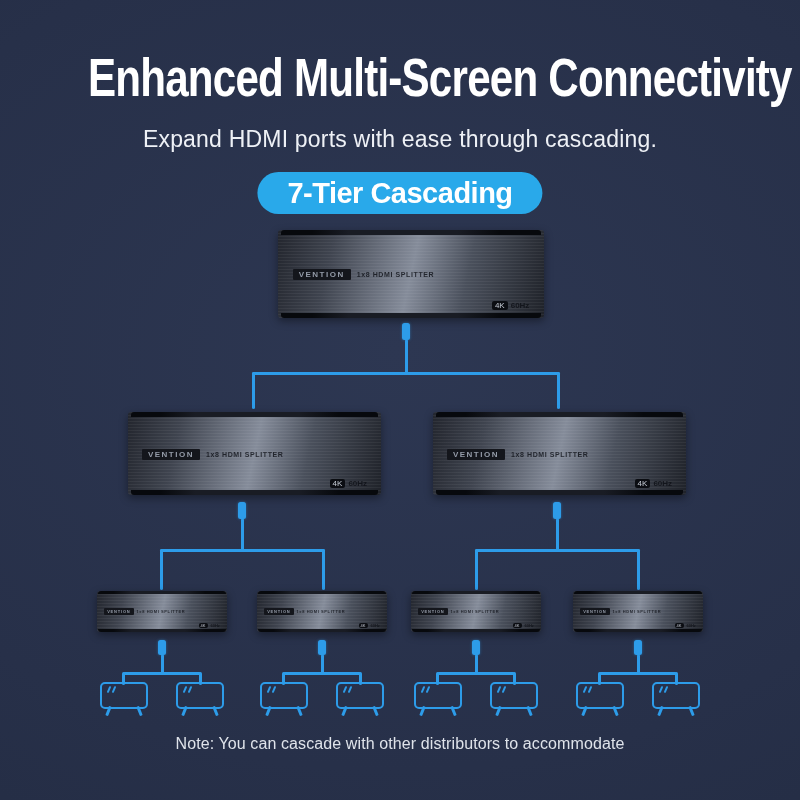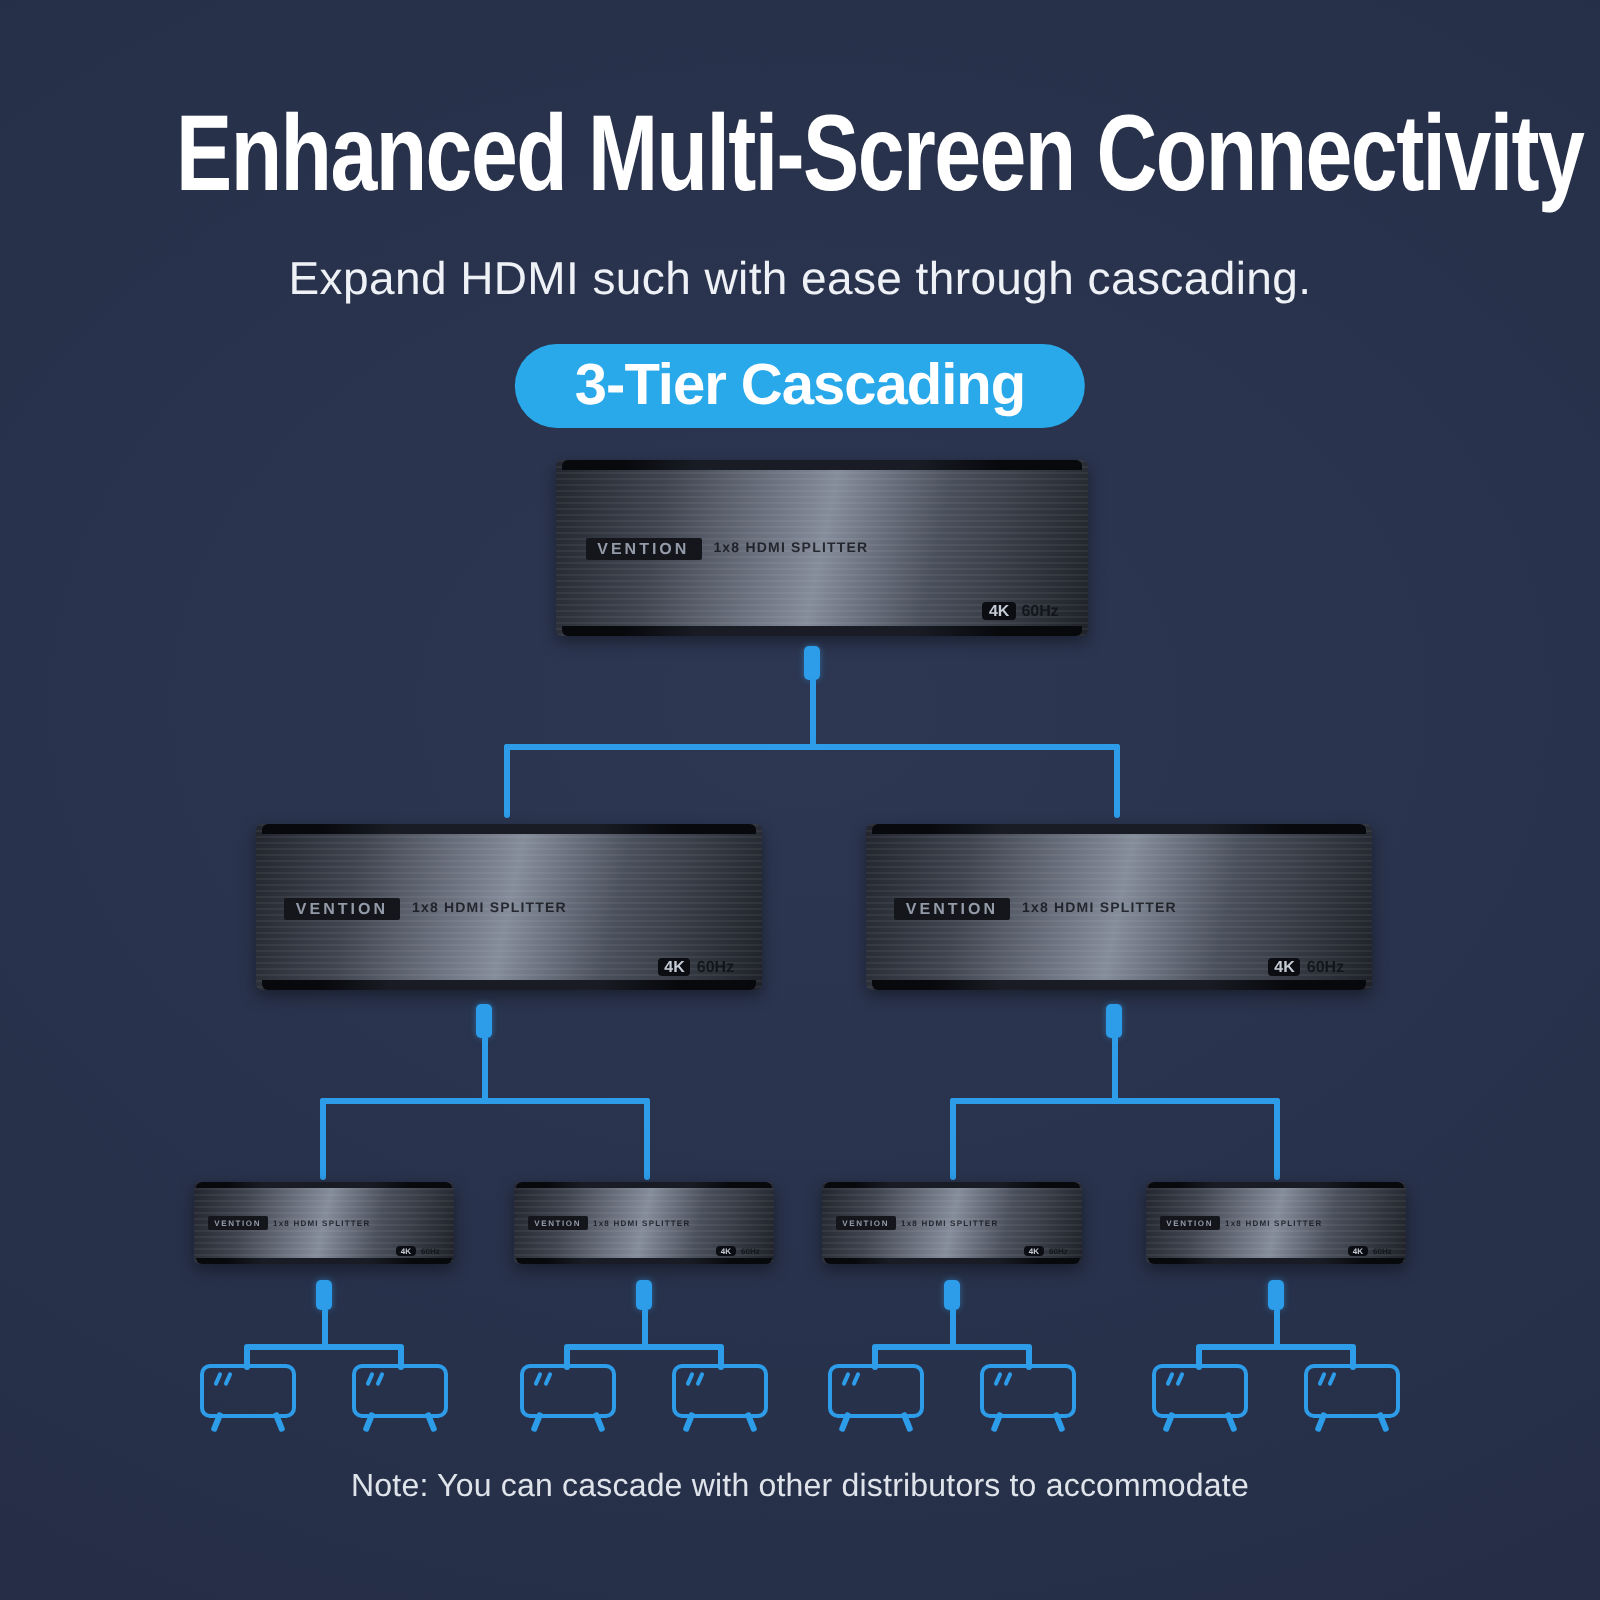"Expand HDMI such with ease" div.subtitle { text: such -> ports }
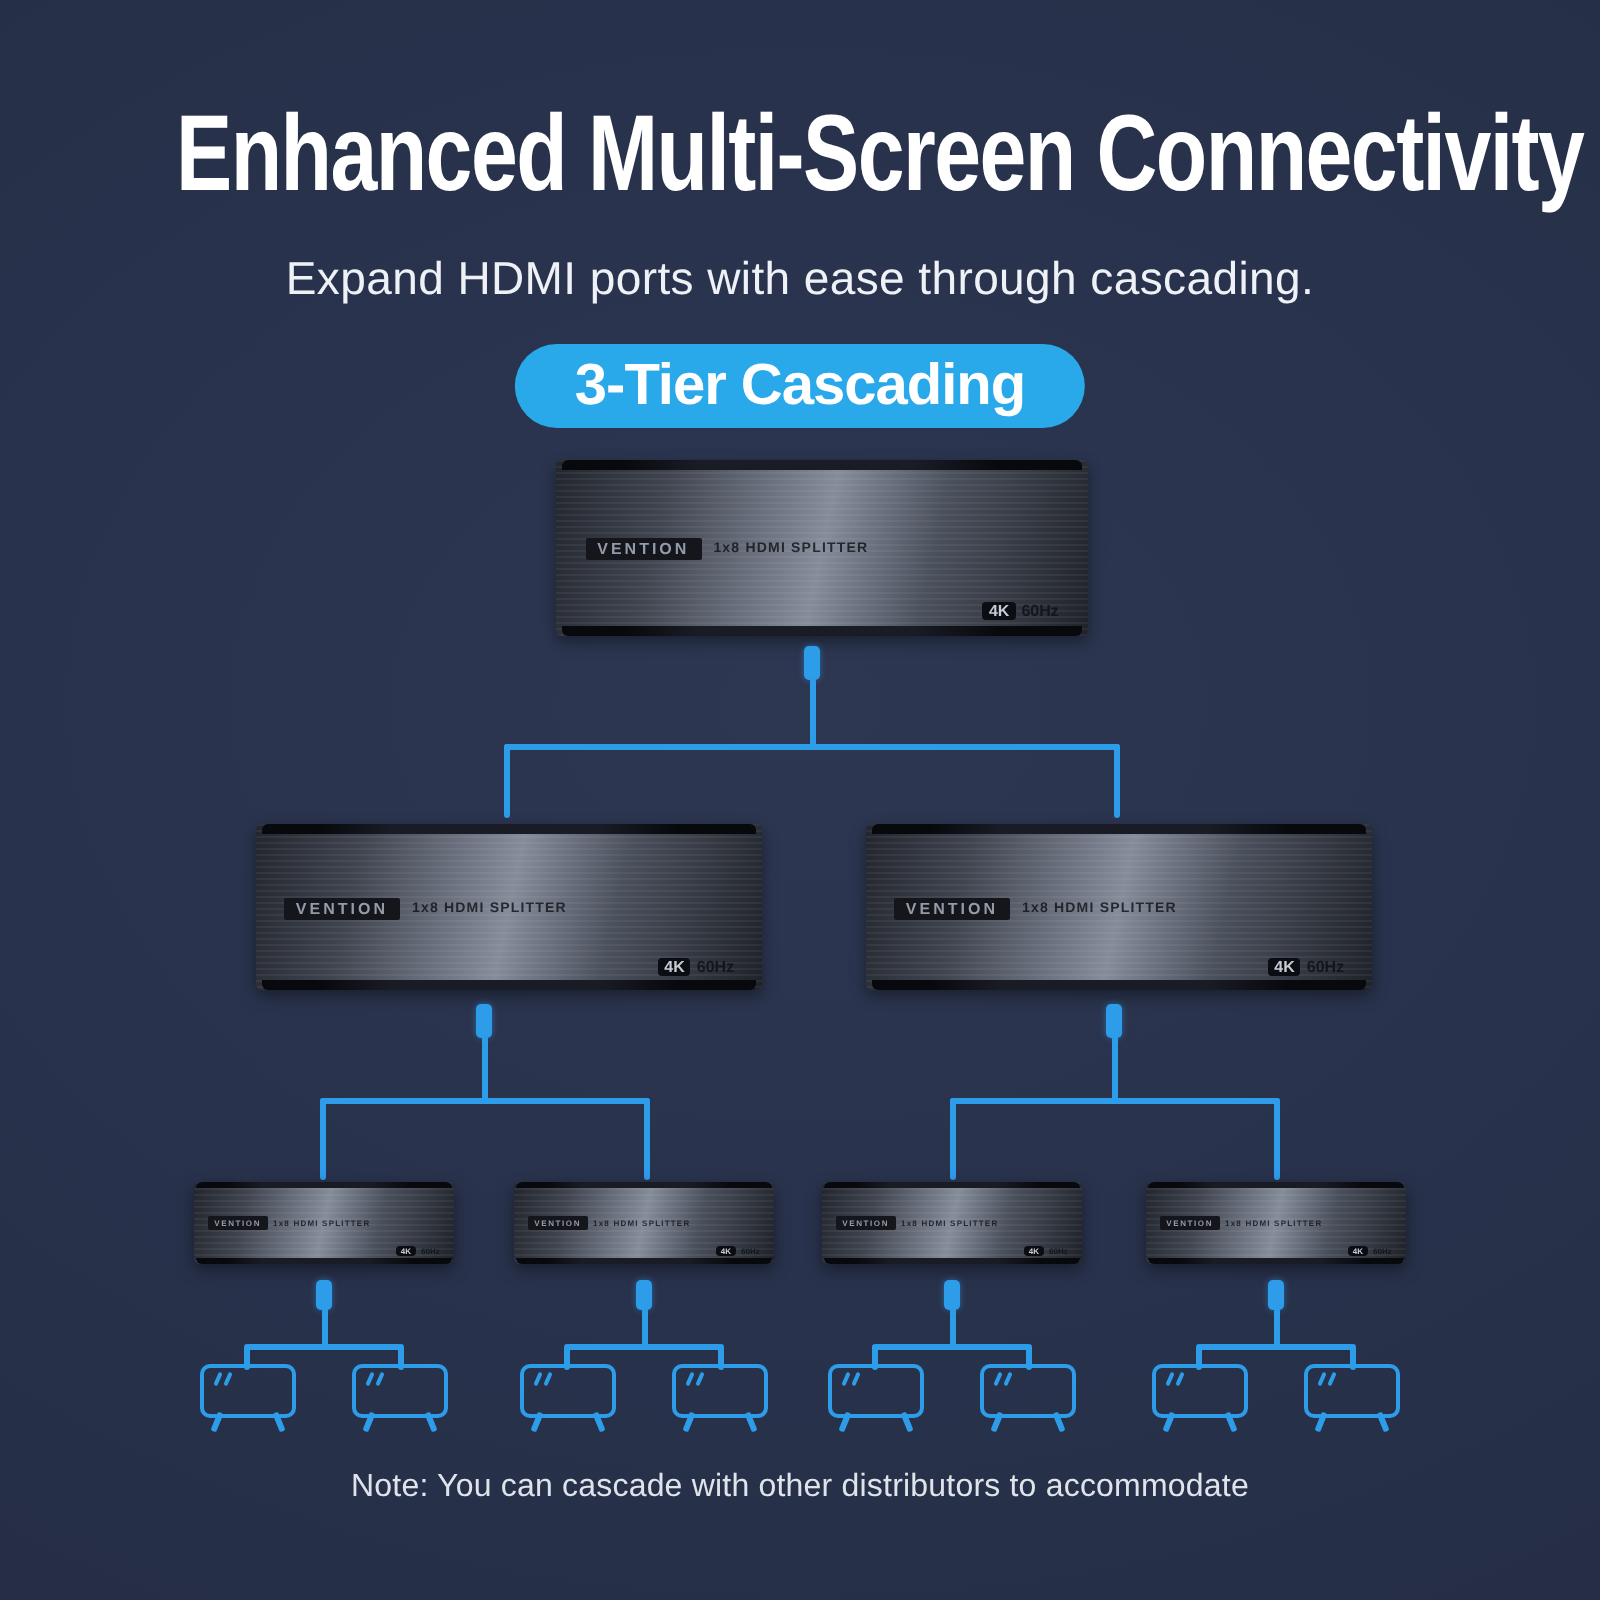"3-Tier Cascading" div.badge { text: 3-Tier -> 7-Tier }
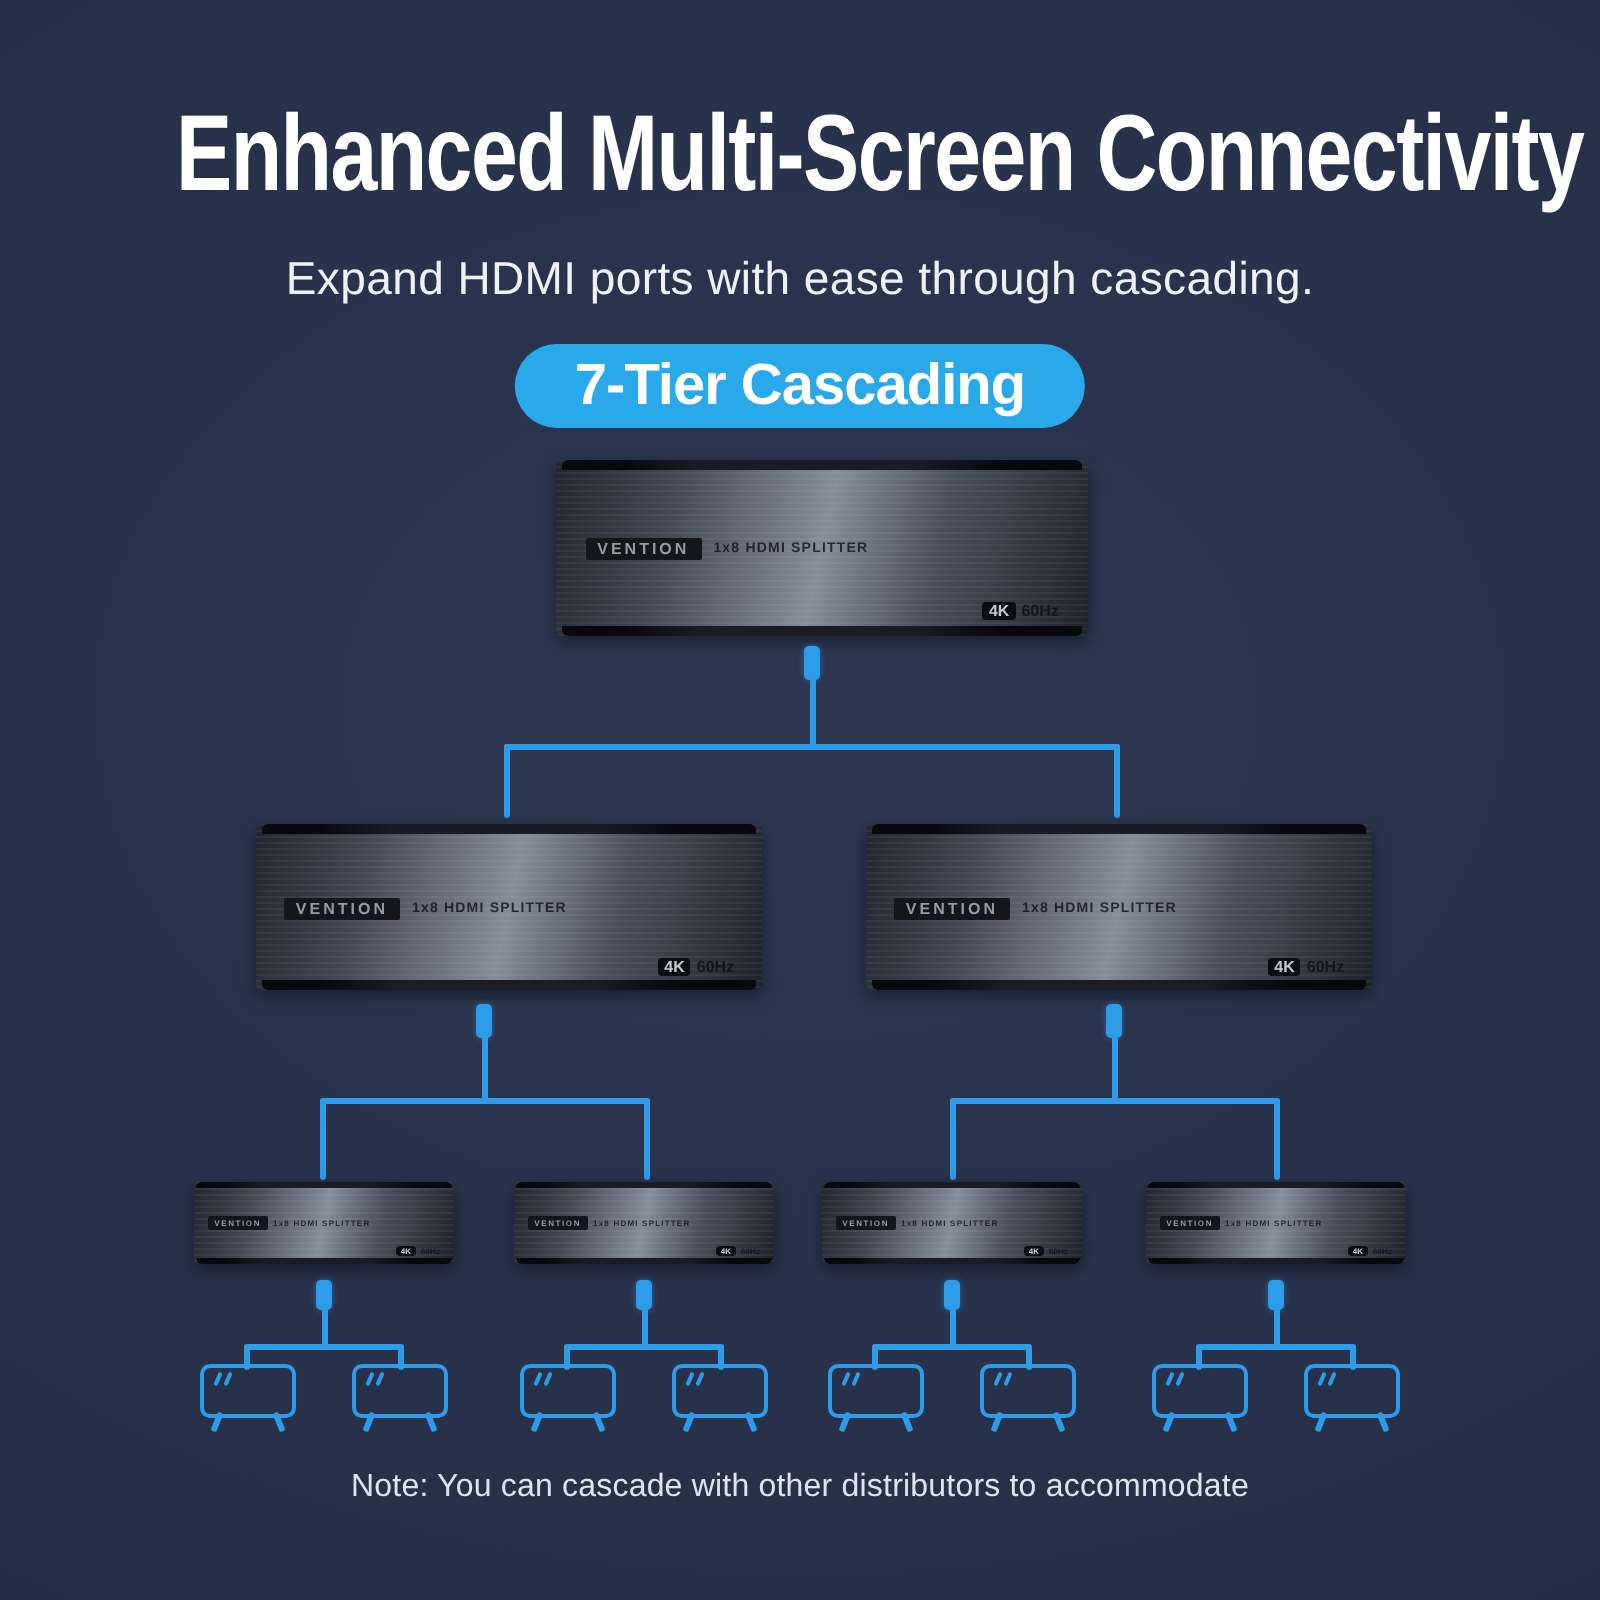"4K" .fourk { font-weight: bold -> normal }
